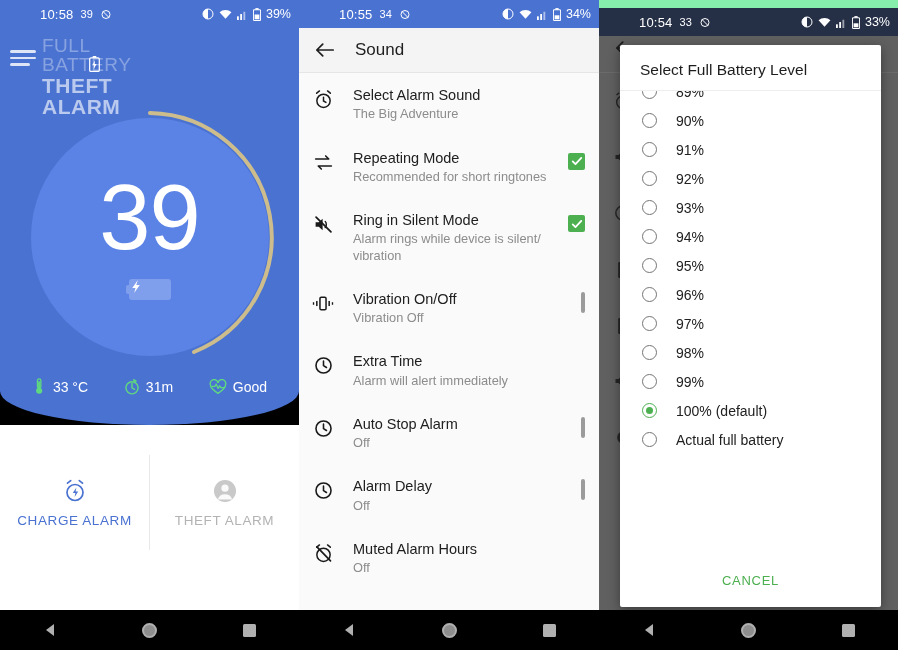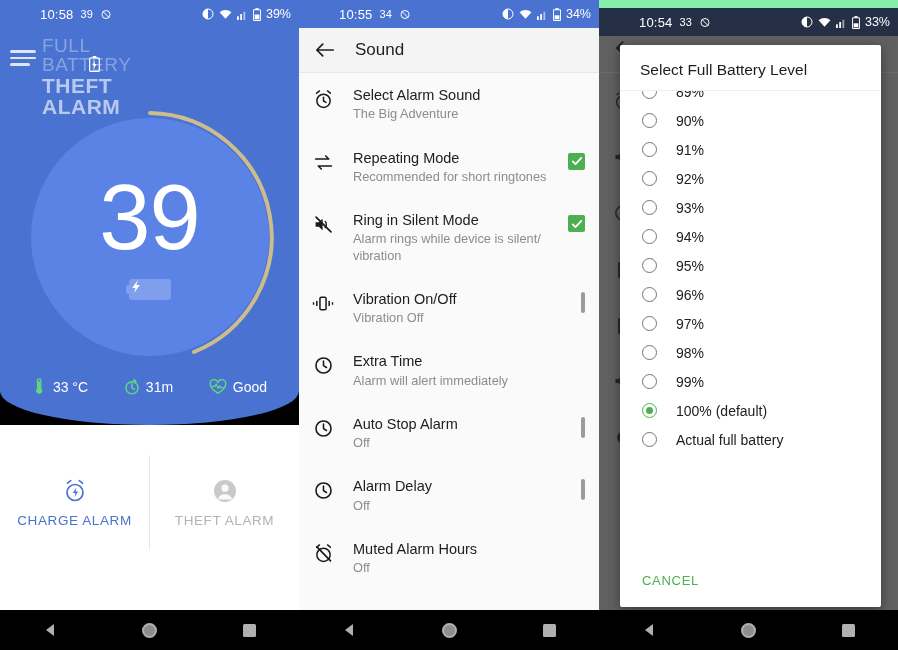"CANCEL" .dlg-actions { justify-content: flex-start -> center }
